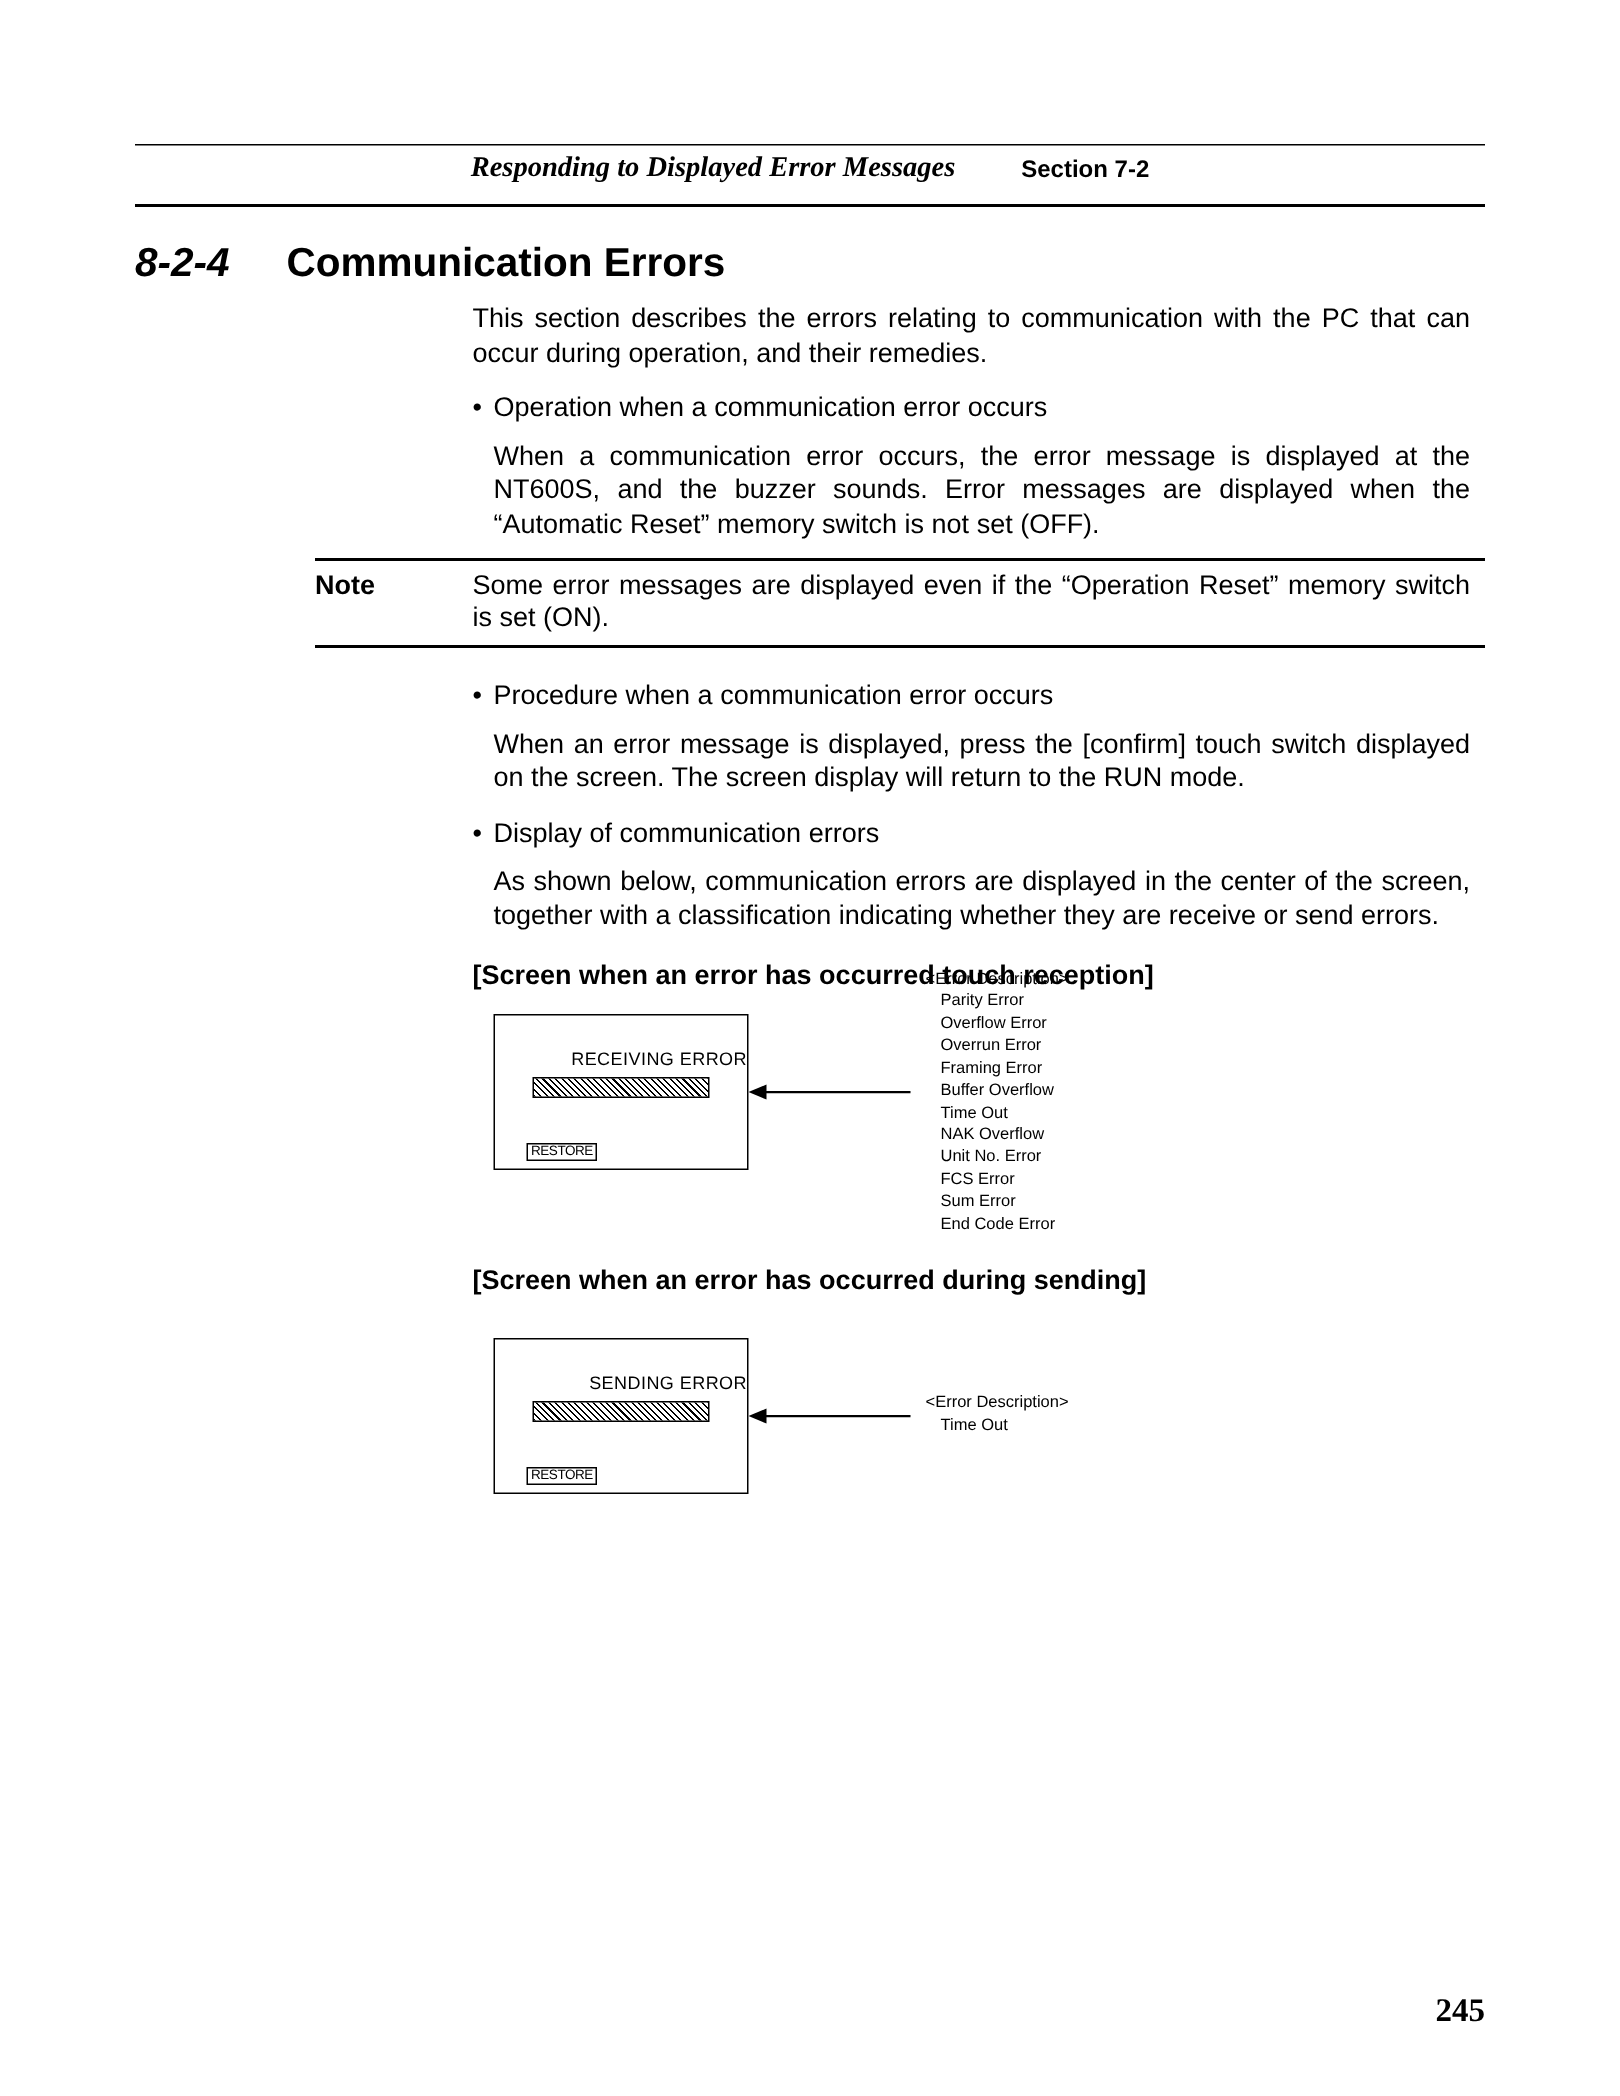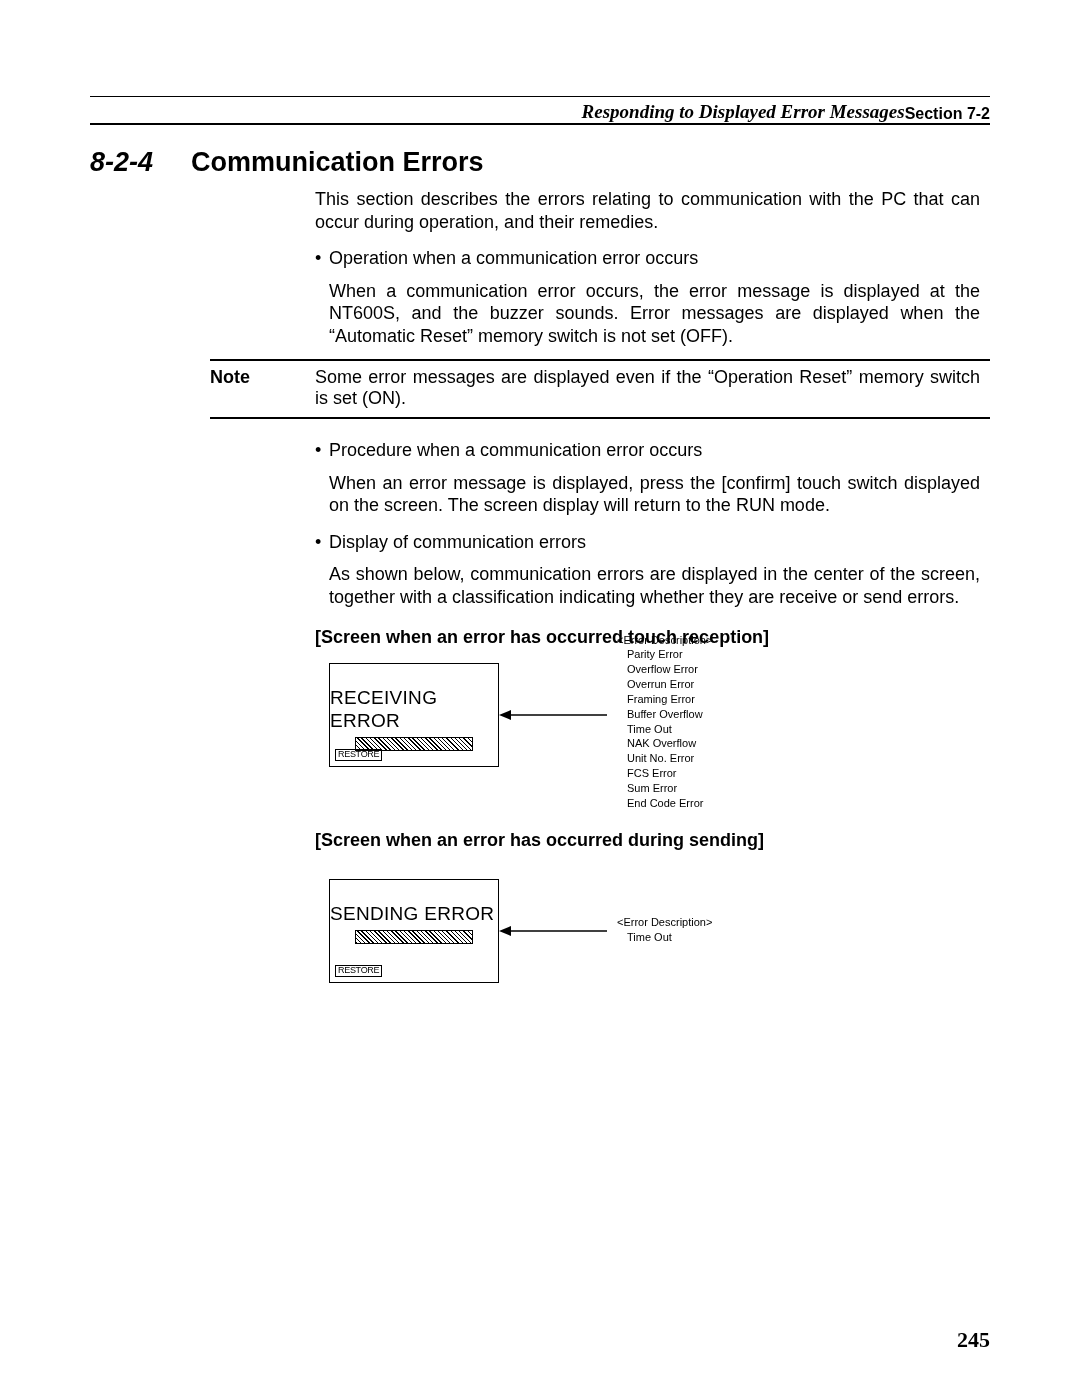"Responding to Displayed Error Messages" .header-row { gap: none -> 44px; justify-content: flex-end -> center; padding-bottom: 0 -> 13px }
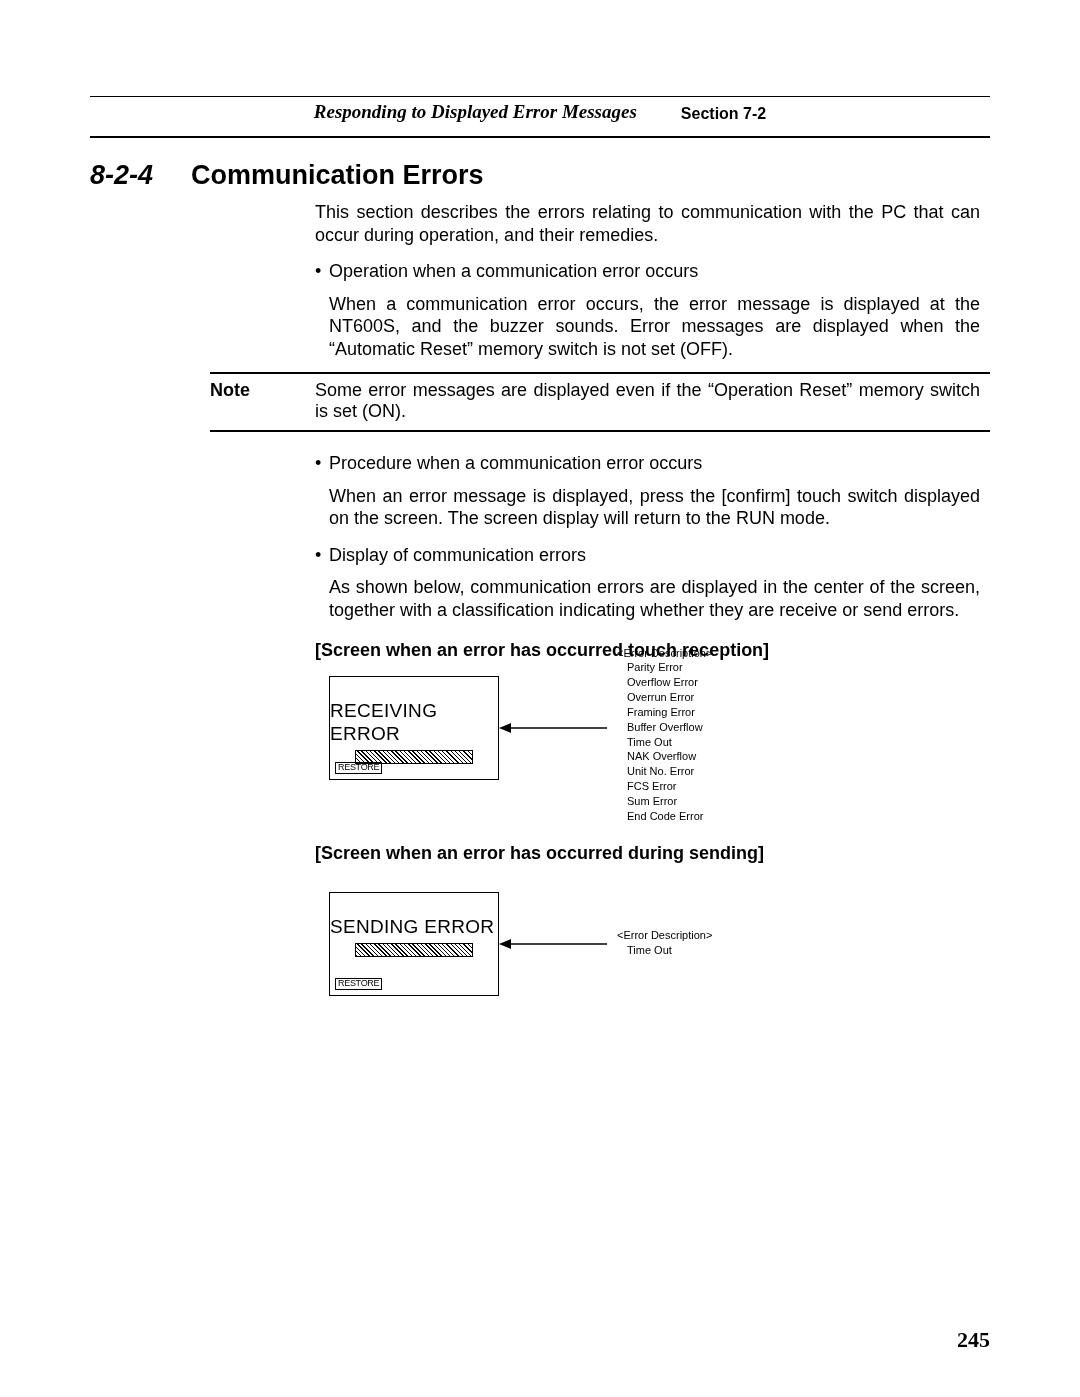"RECEIVING ERROR" .screen-title { font-size: 19px -> 12px; text-align: left -> right }
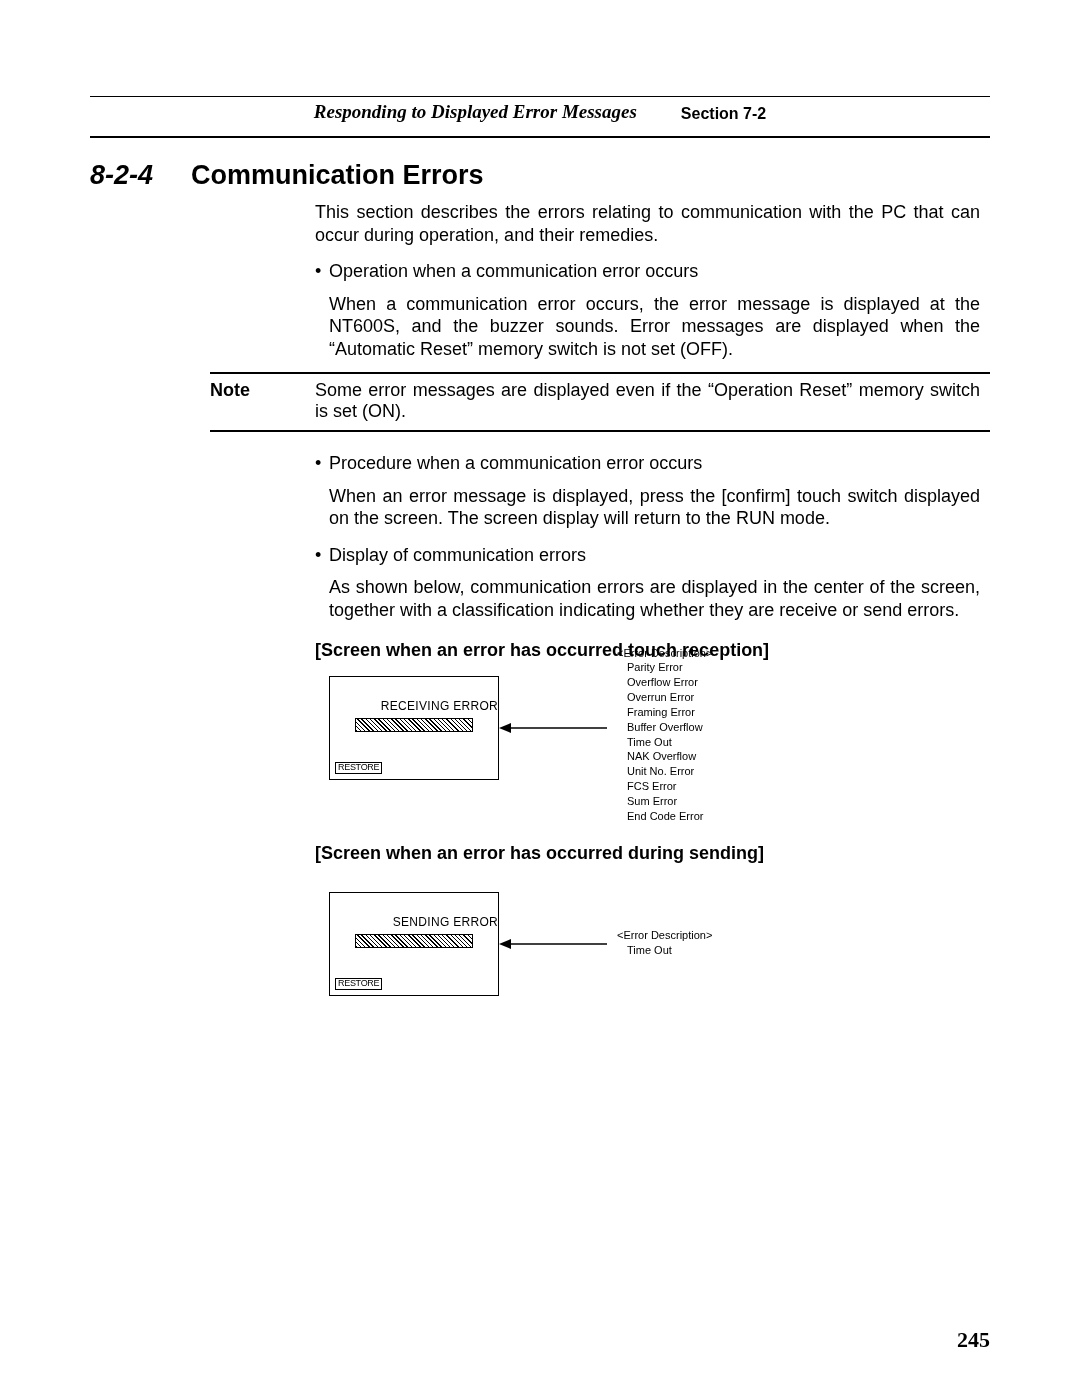"RESTORE" .restore-btn { left: 5px -> 21px }
